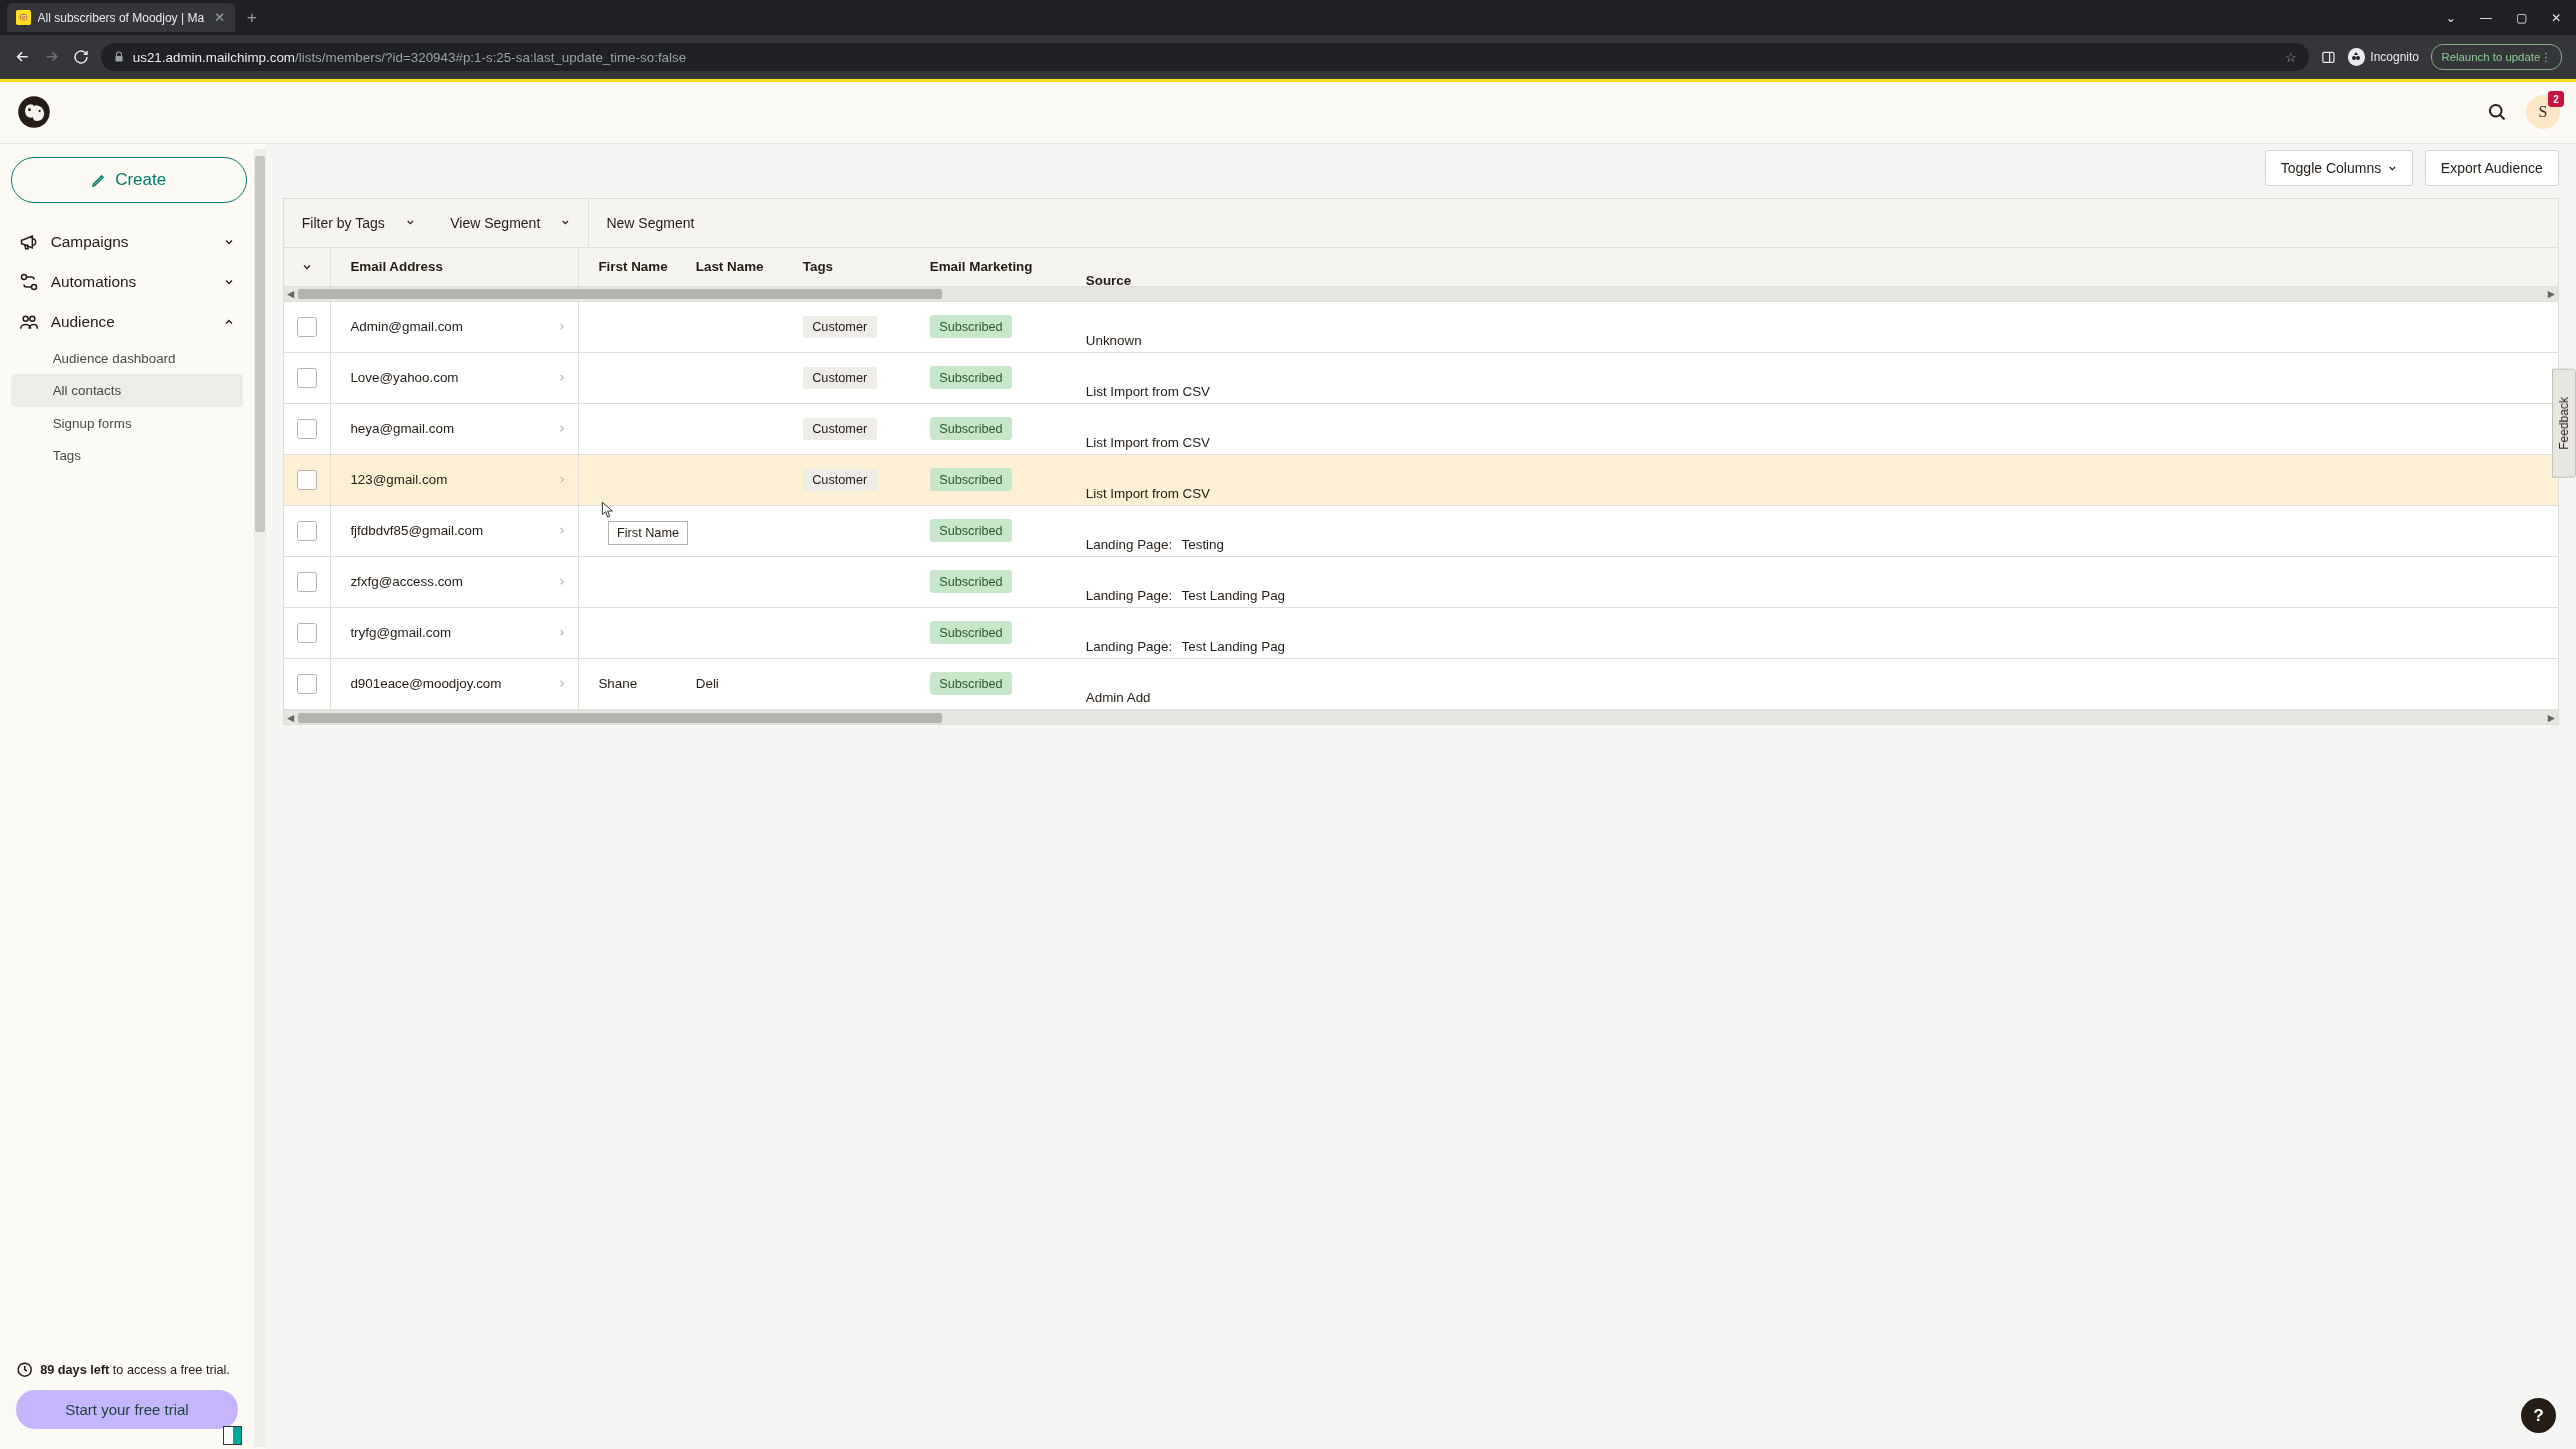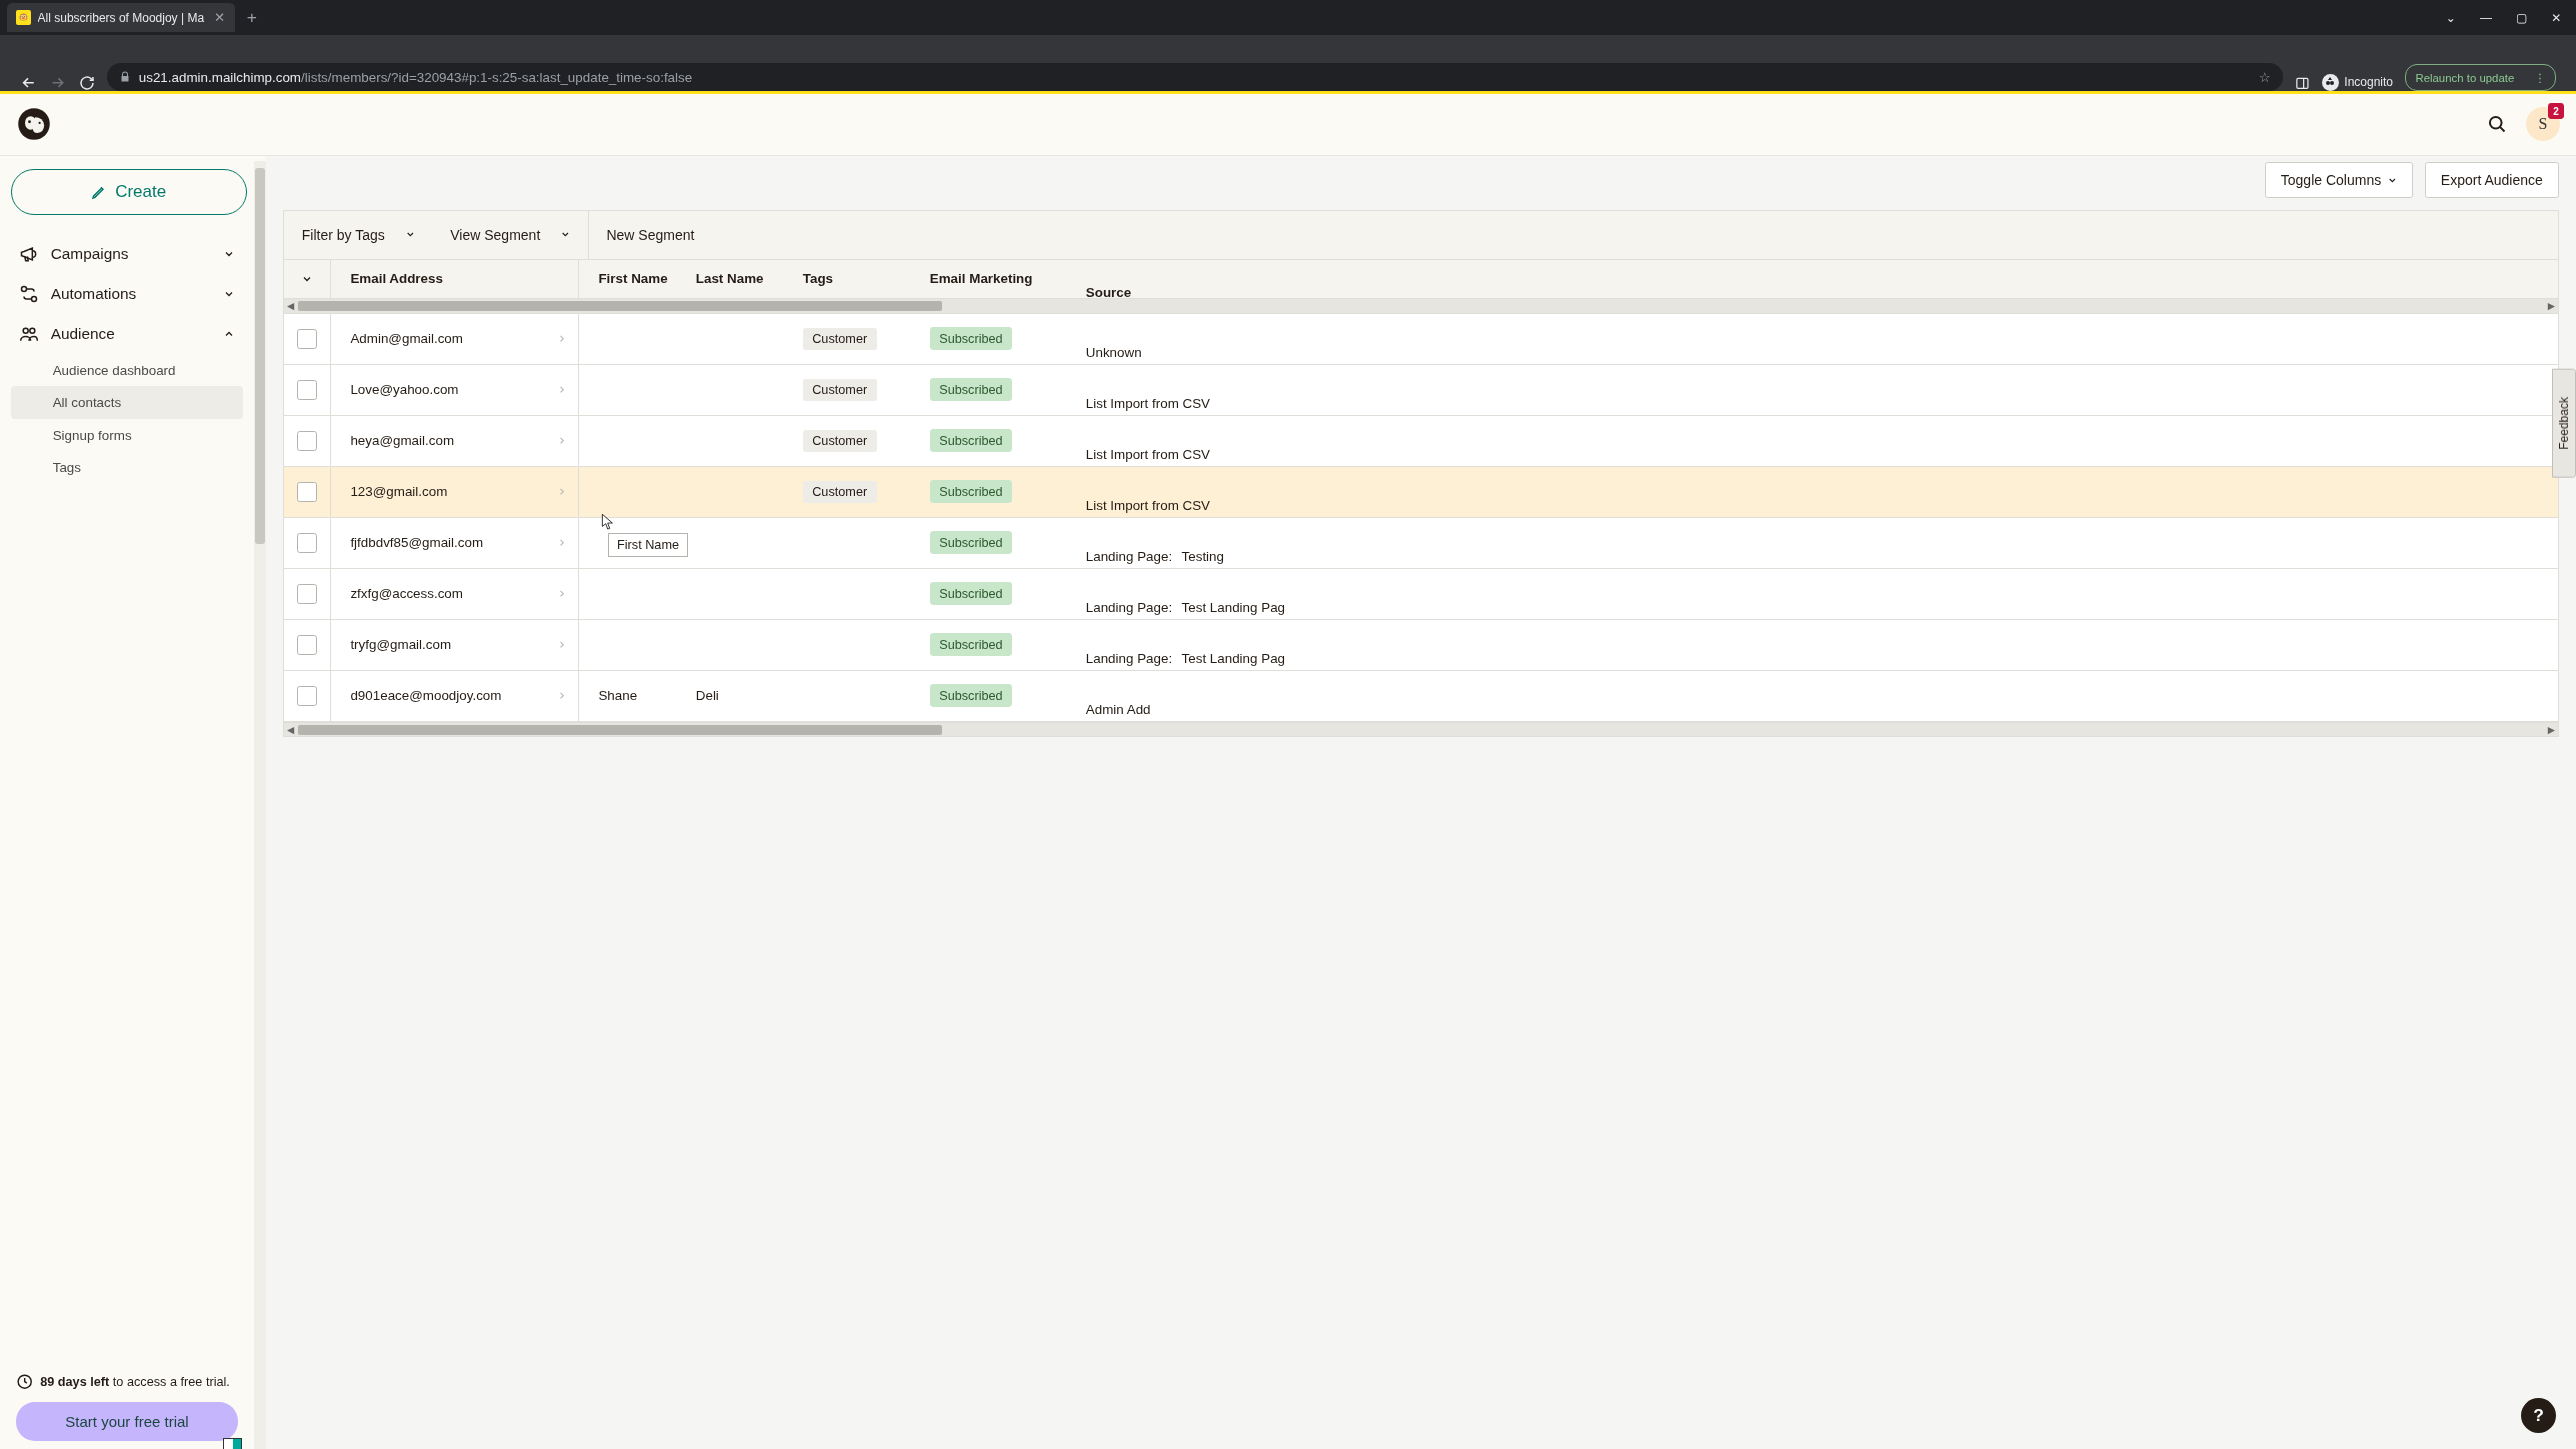"us21.admin.mailchimp.com/lists/members/?" .addr-bar { align-items: flex-end -> center; height: 56px -> 44px; padding: 0 20px -> 0 14px }
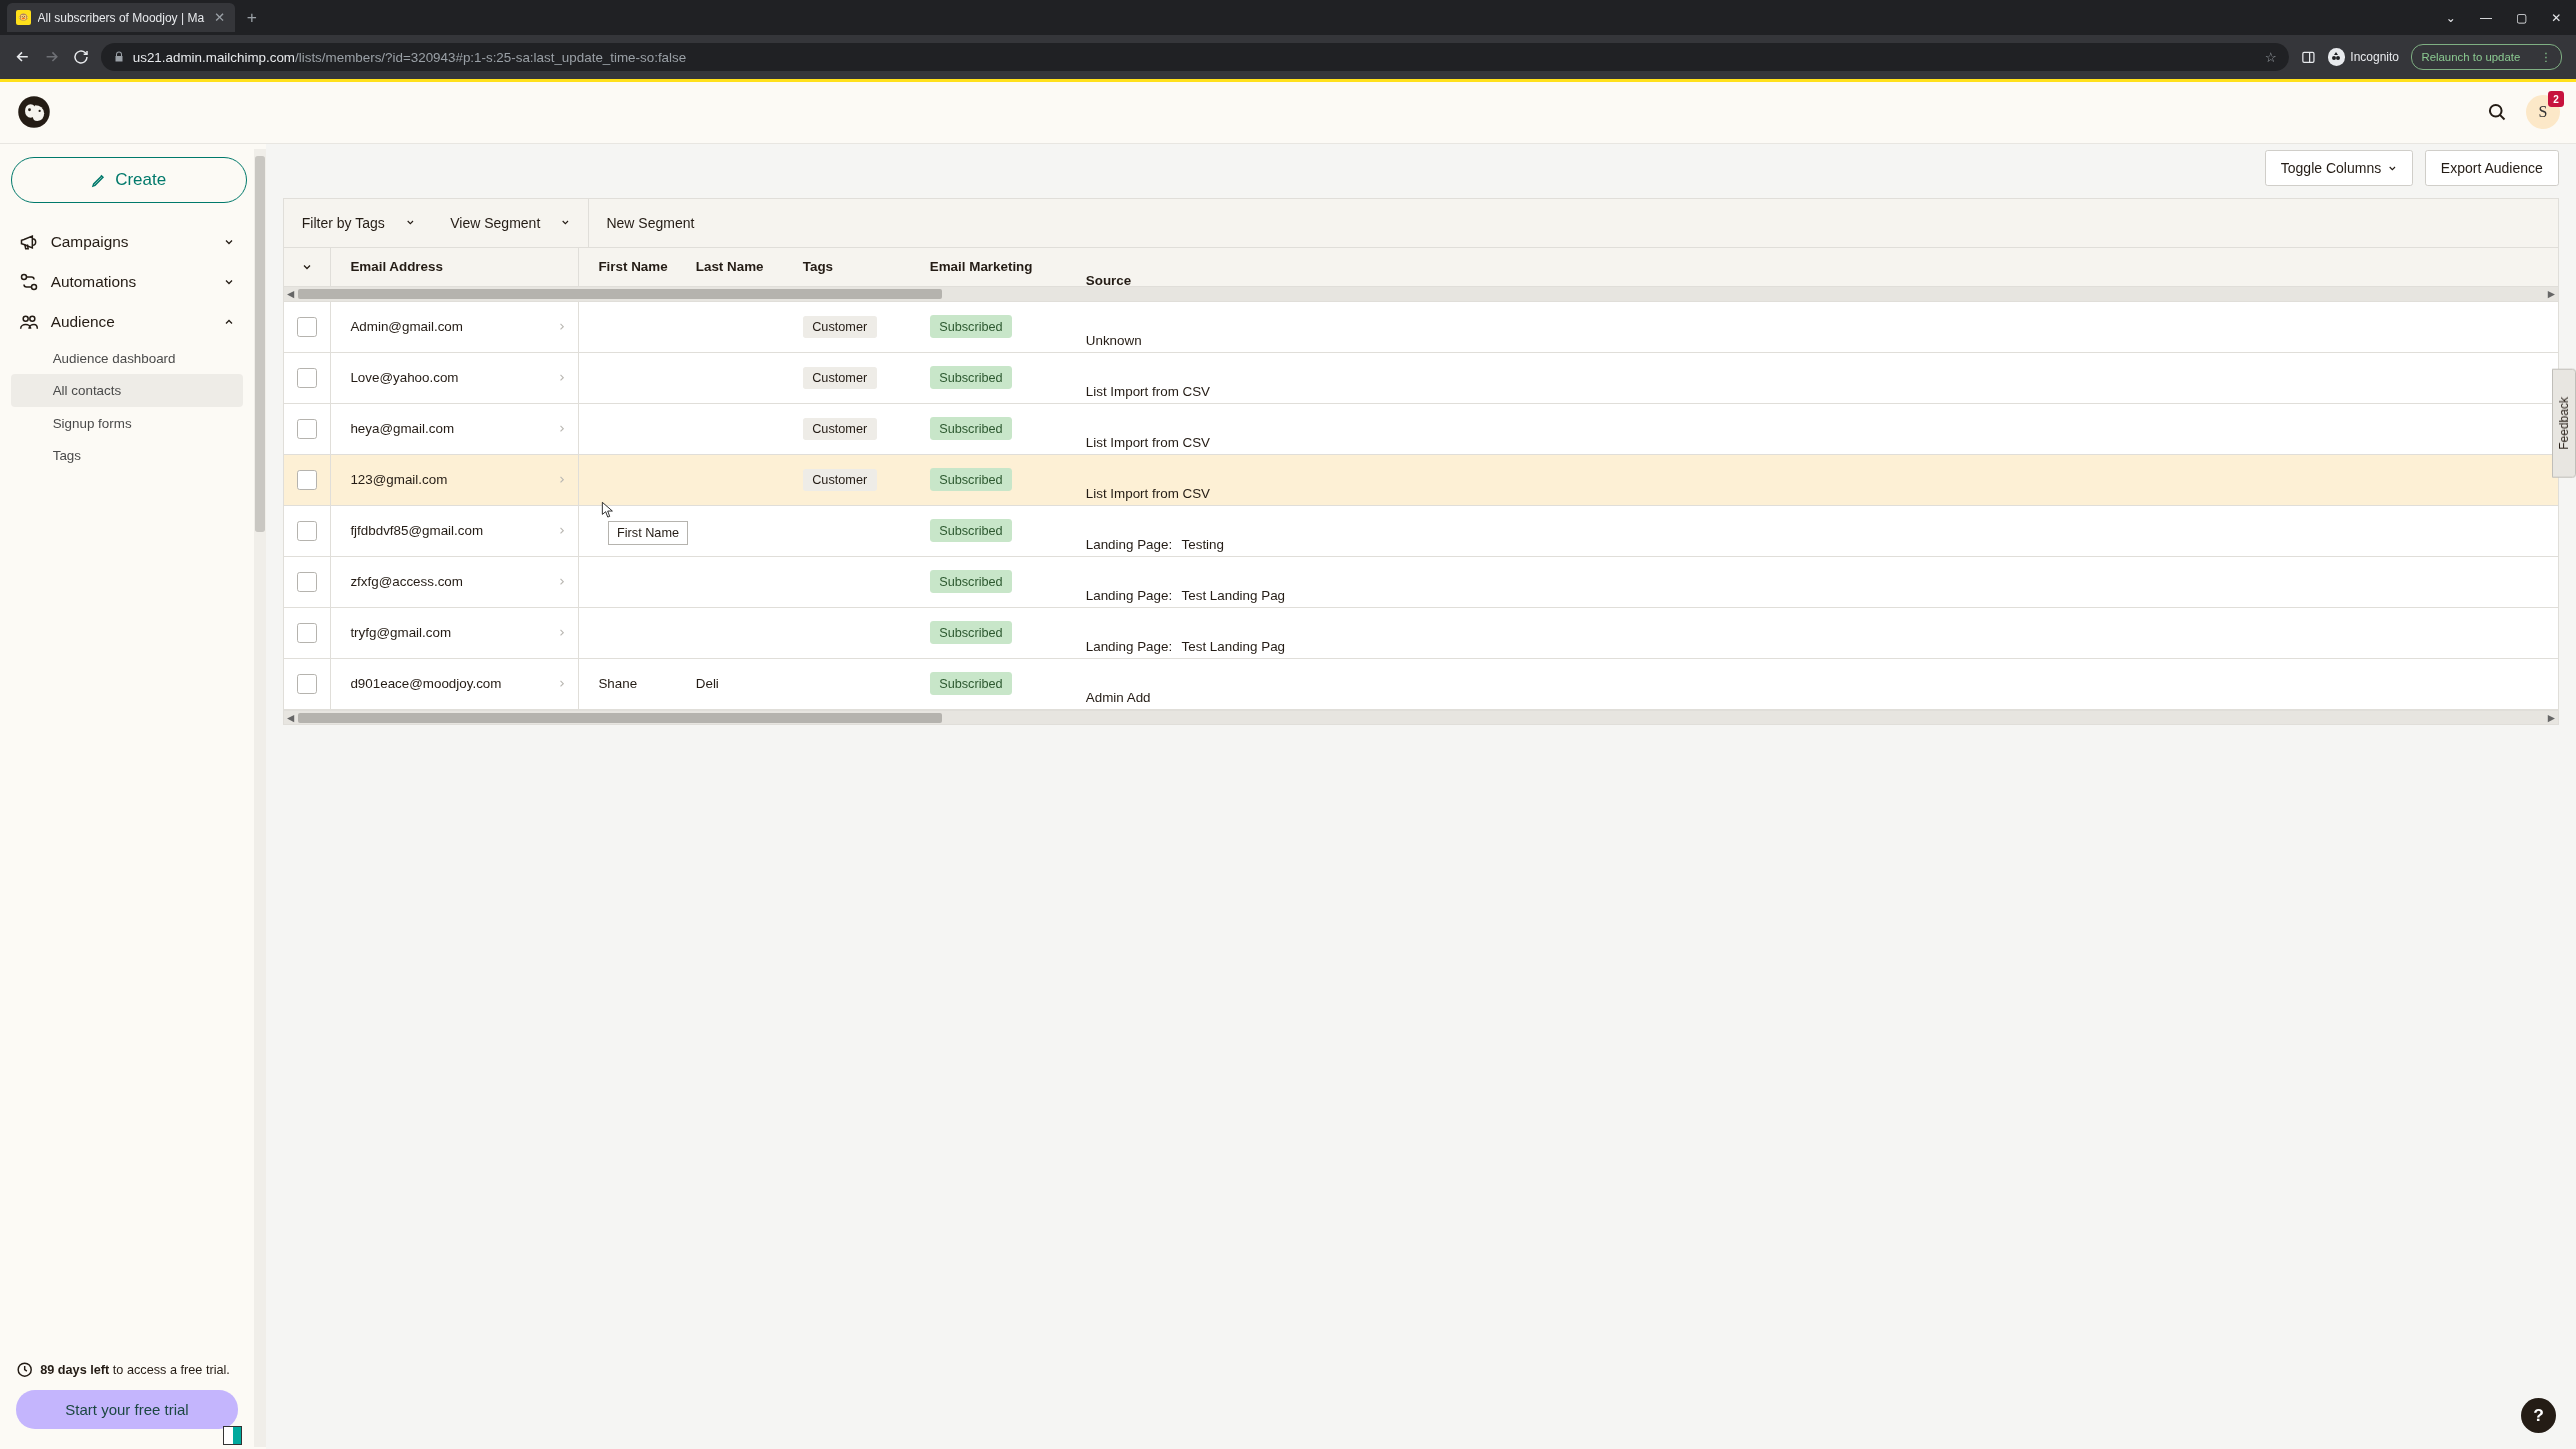"Relaunch to update" .relaunch-btn { gap: 20px -> 0 }
